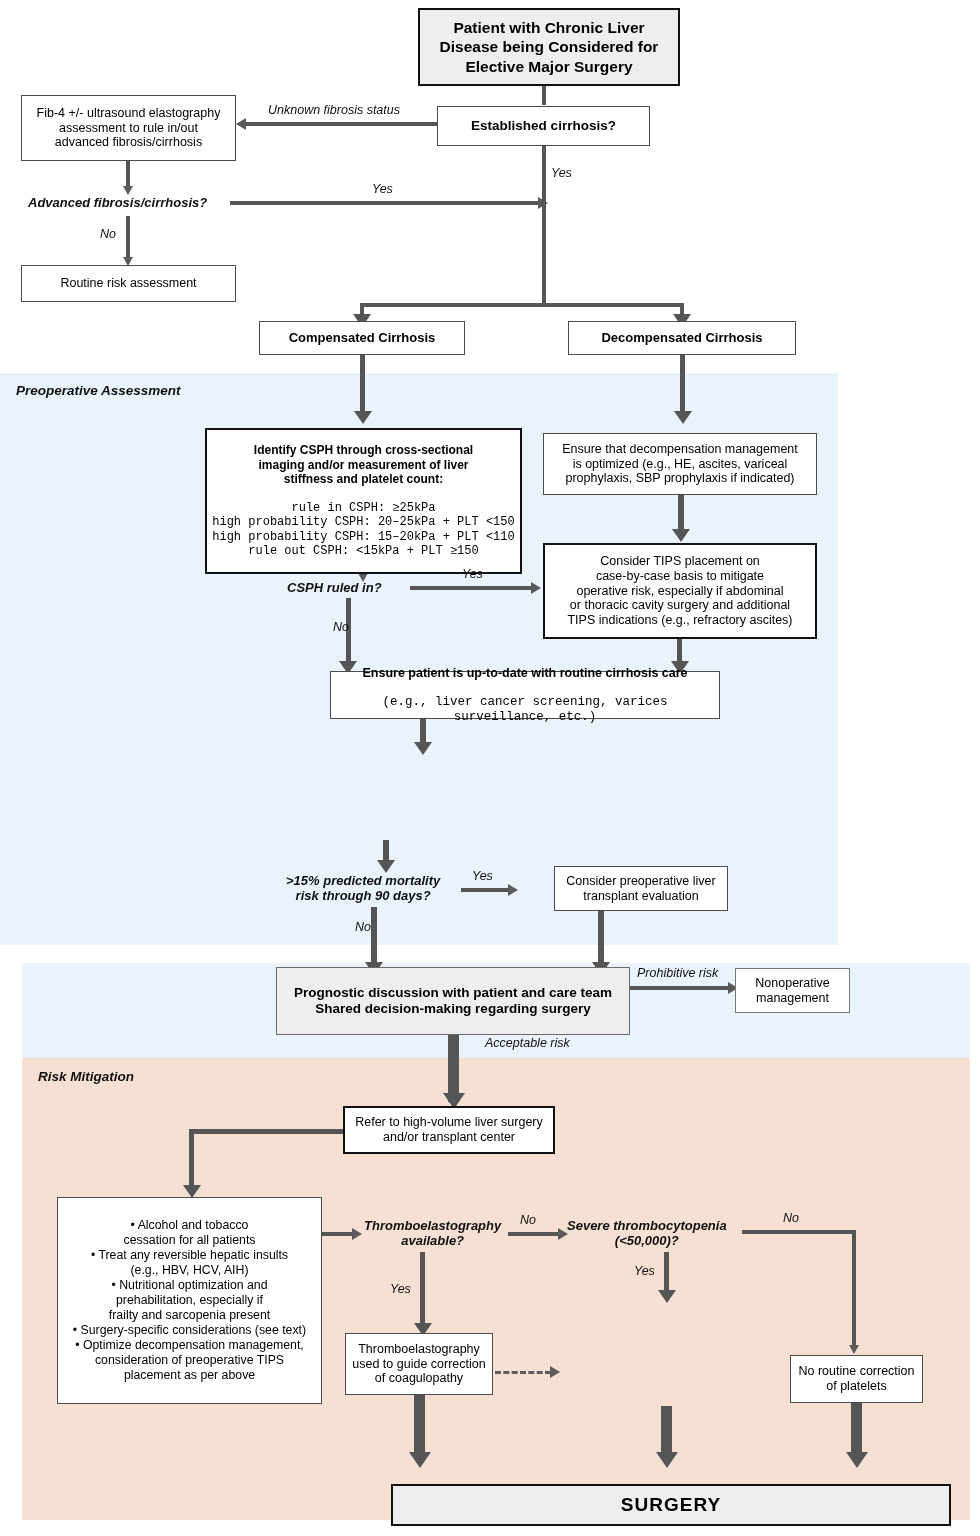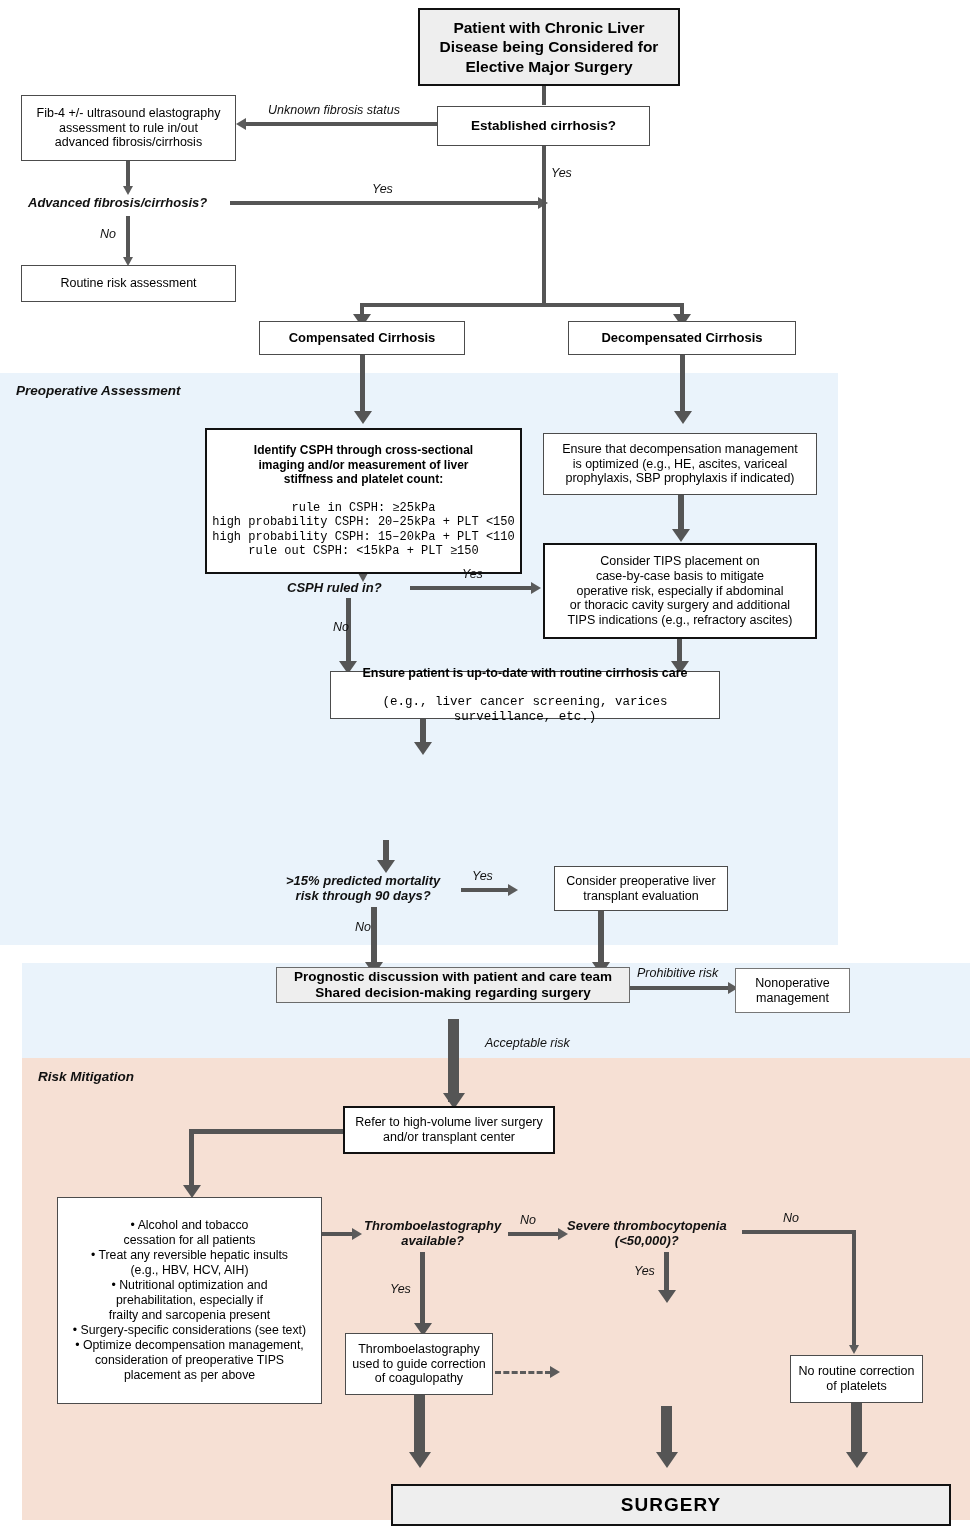"Prognostic discussion with patient and" div.box { height: 36px -> 68px }
